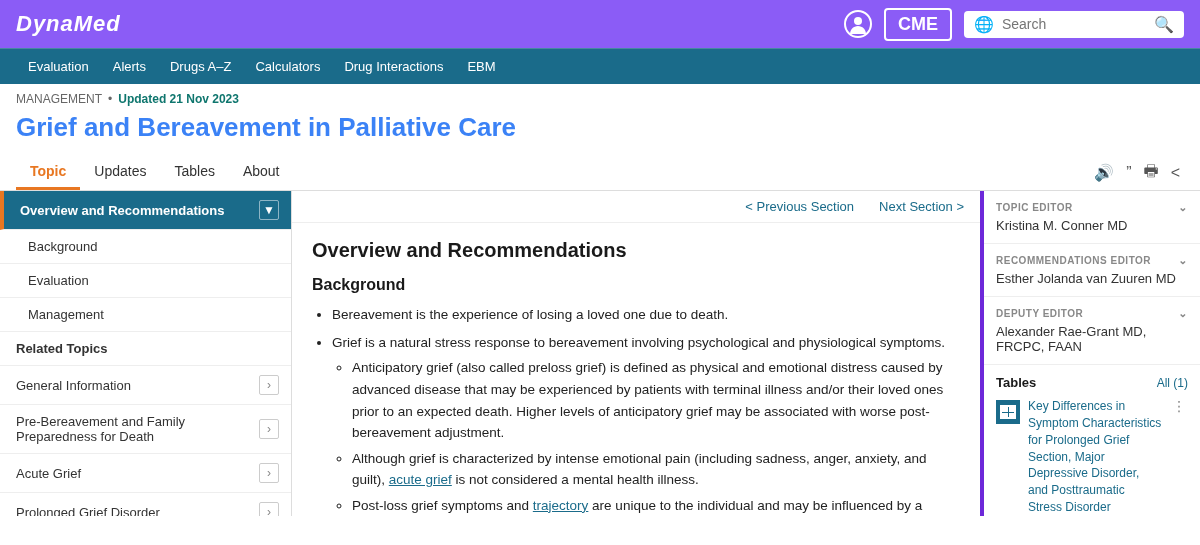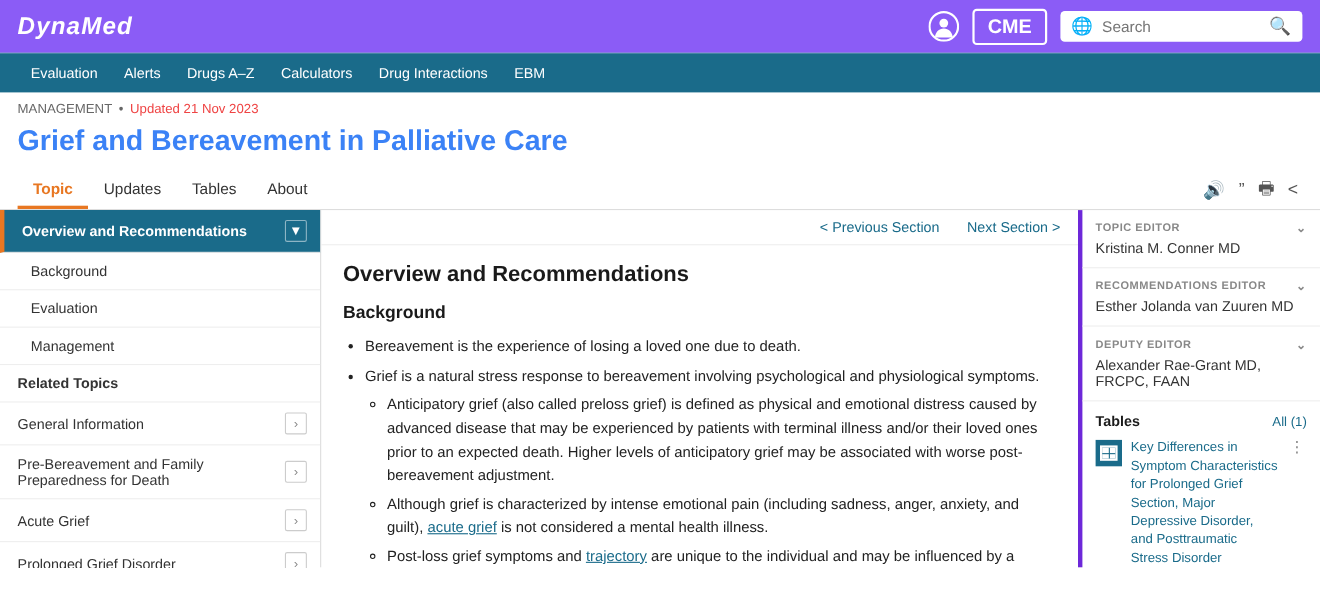"Updated 21 Nov 2023" .breadcrumb-bar .updated { color: #ef4444 -> #0f766e; font-weight: normal -> bold }
